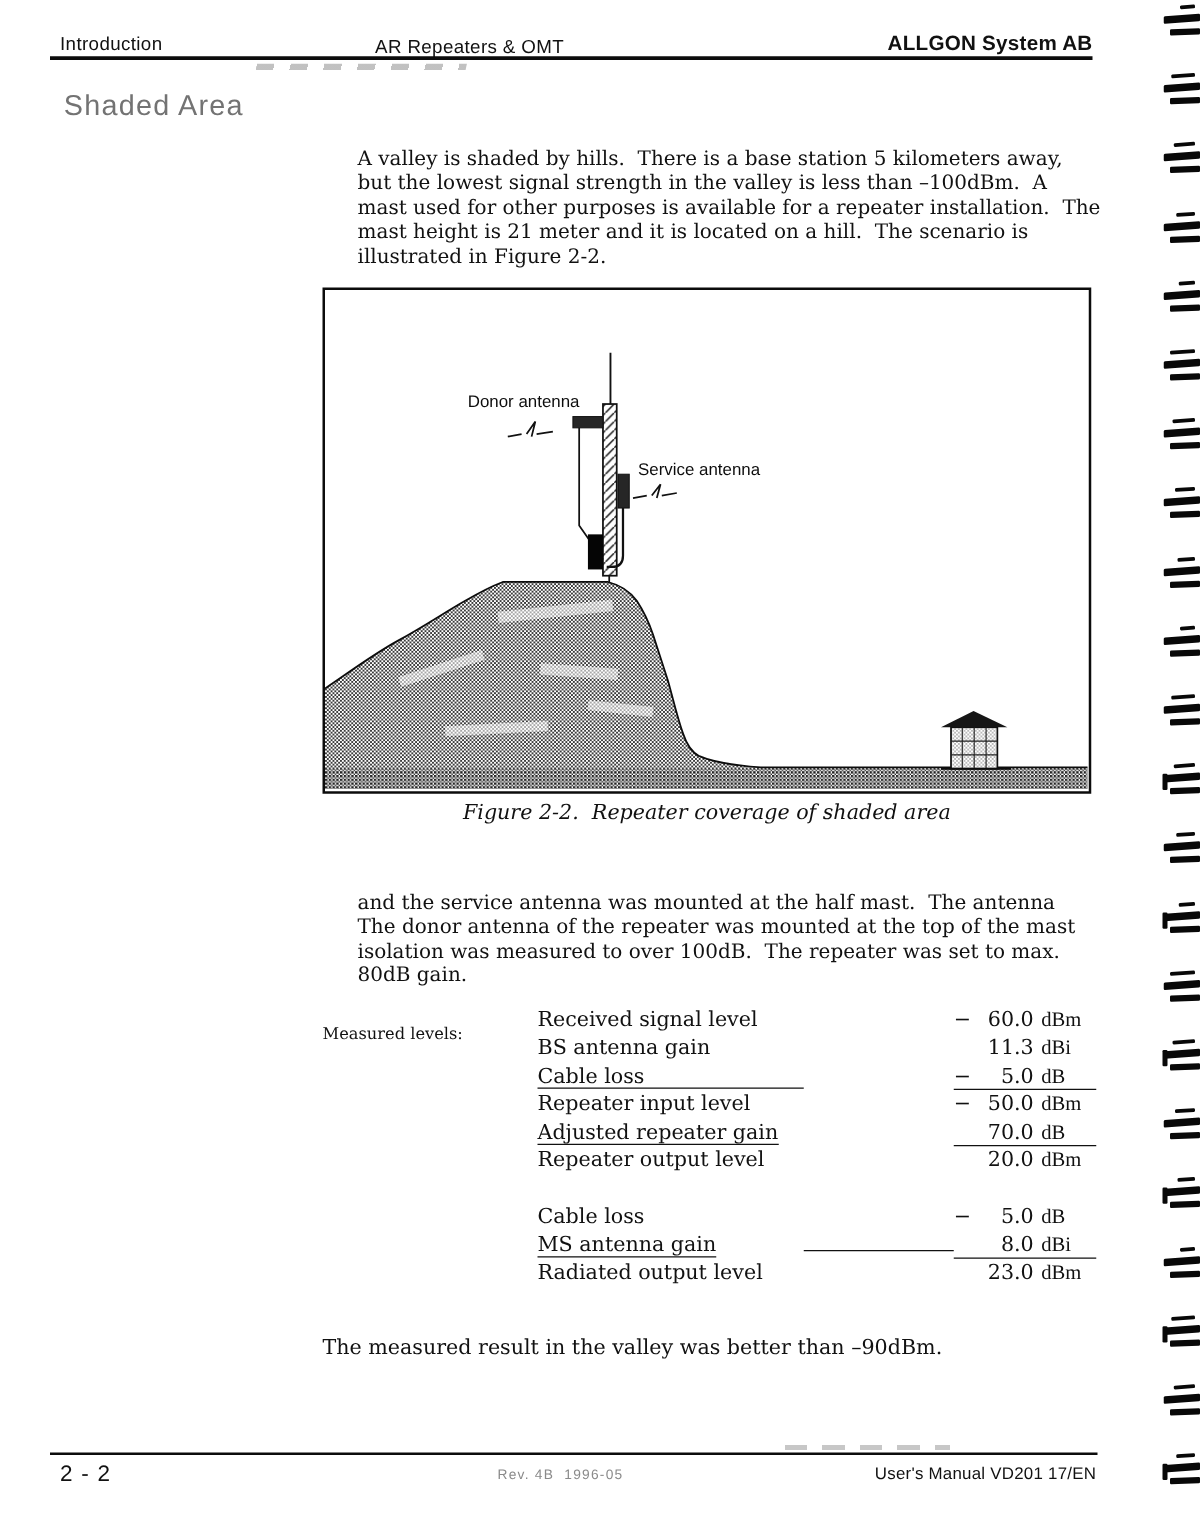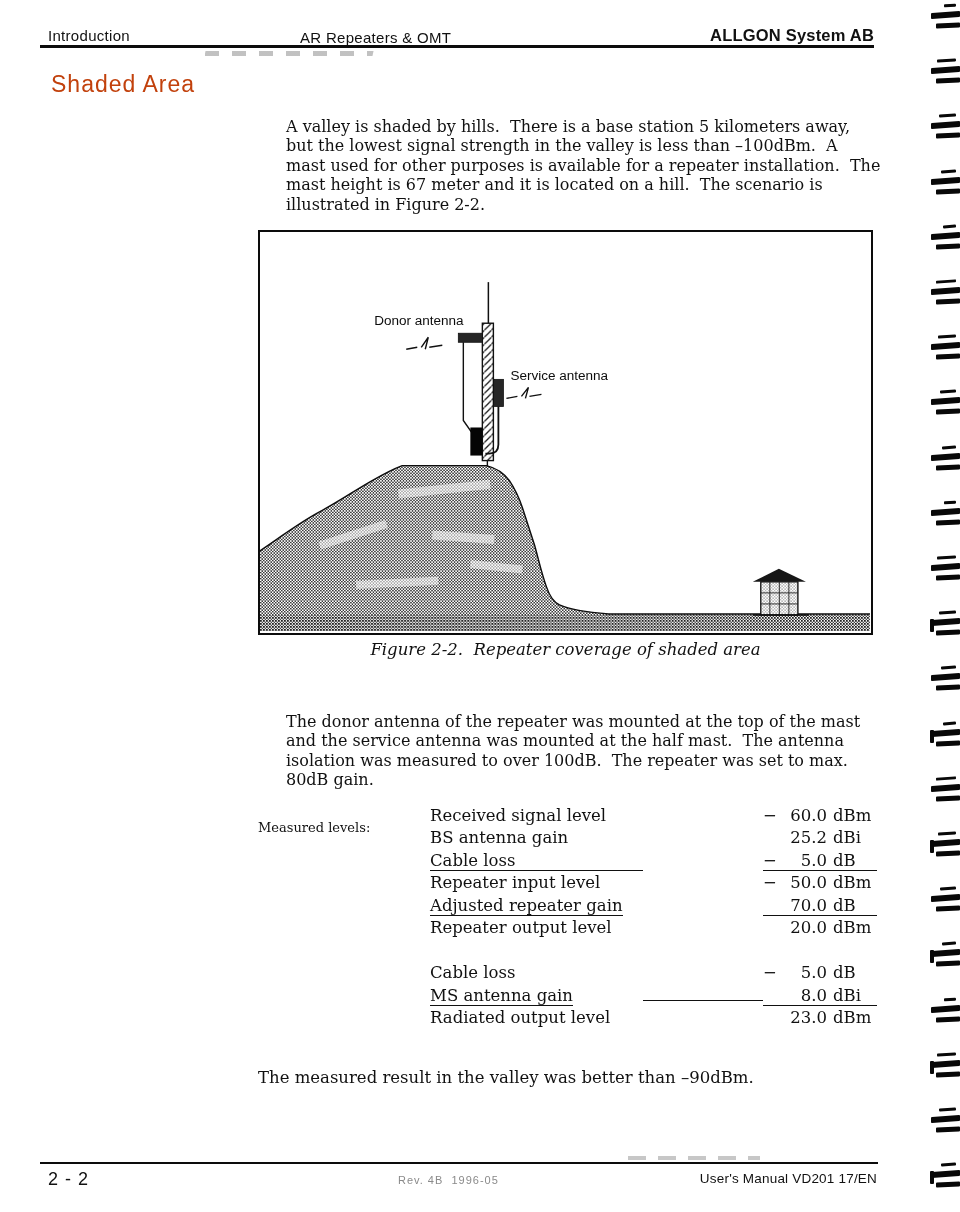"Shaded Area" .title { color: #c2410c -> #737373 }
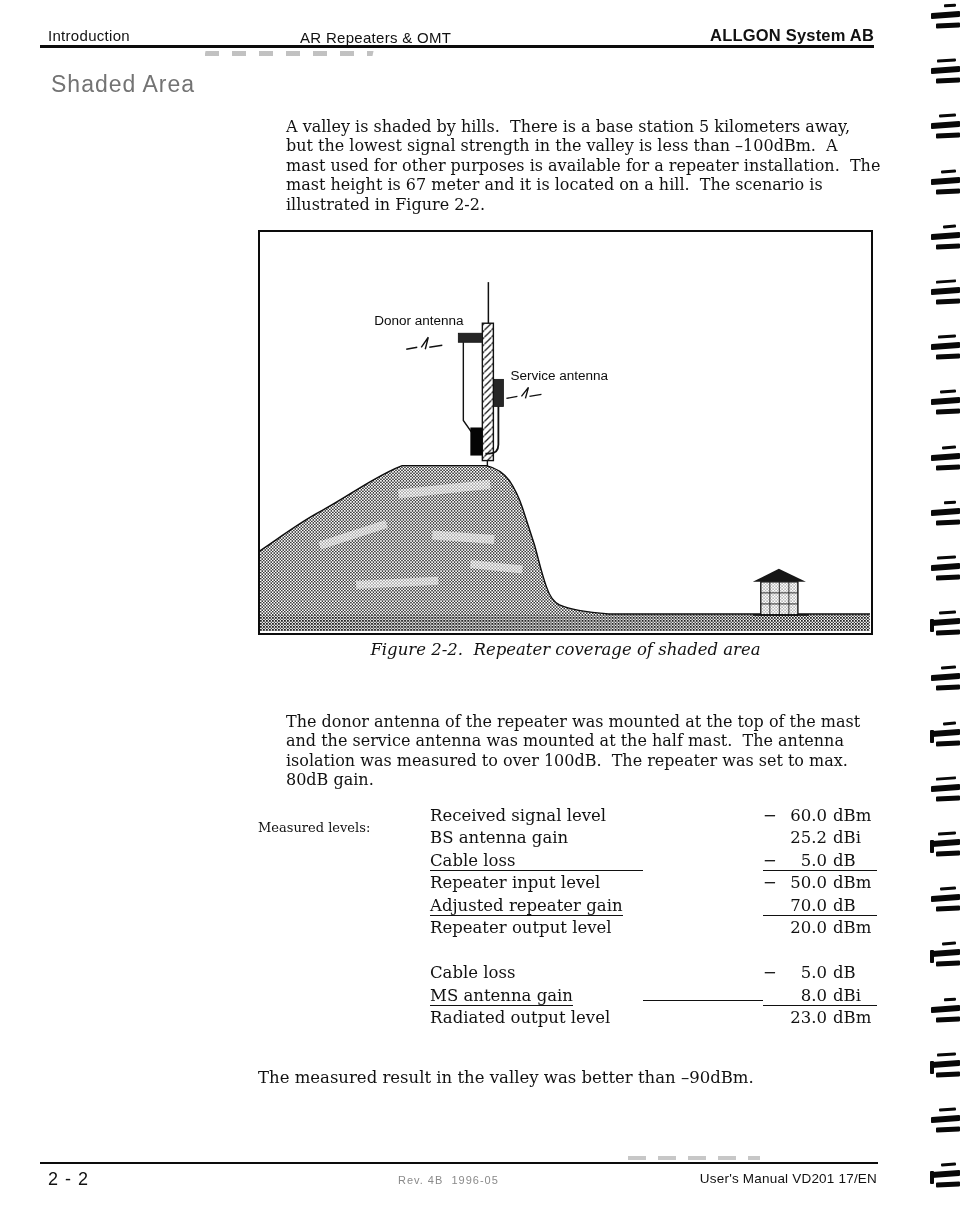"mast height is 67 meter" div.pre { text: 67 -> 21 }
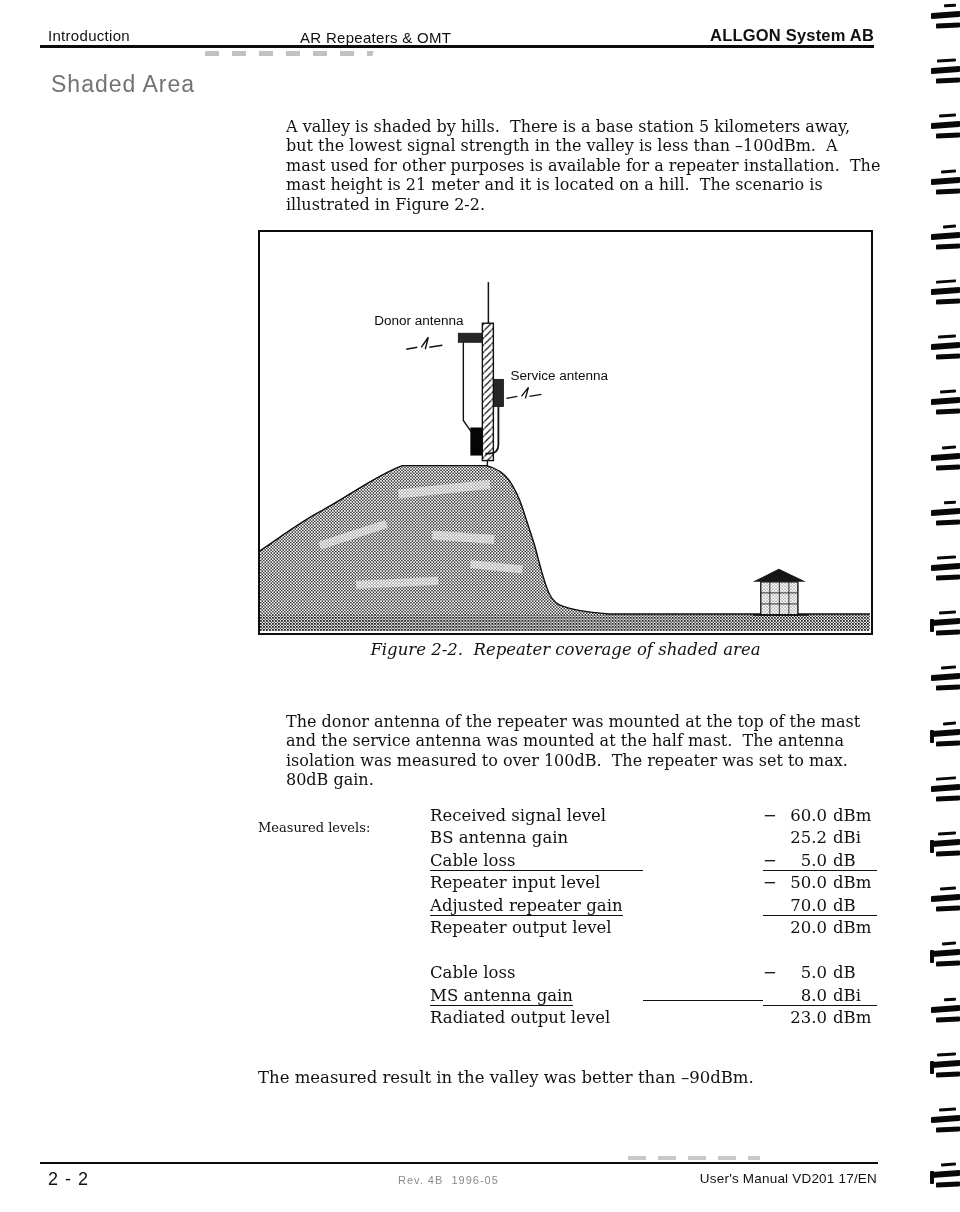"The donor antenna of the" div.pre { order: before "and the service antenna was" -> after "and the service antenna was" }
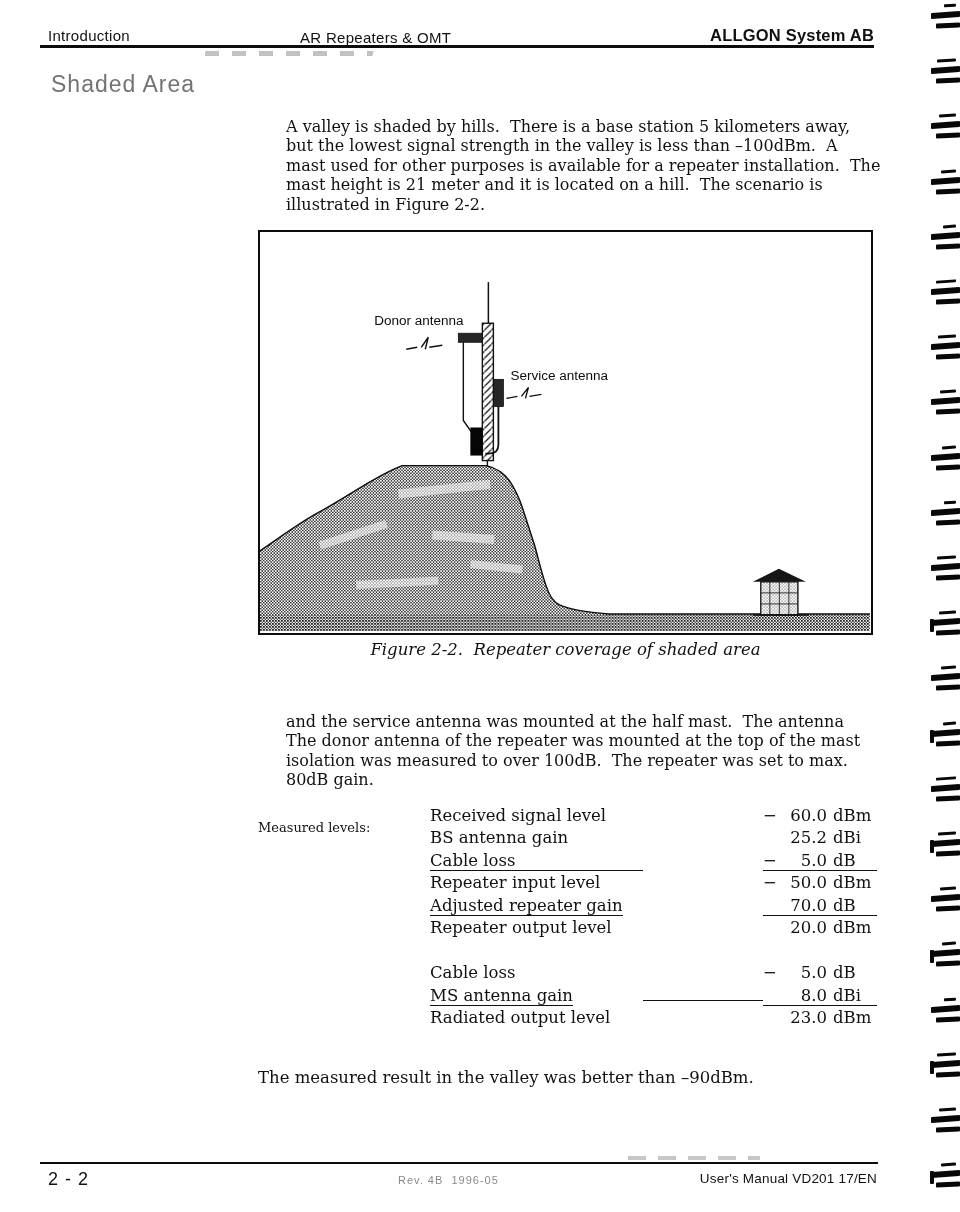"dBm" .munit { font-family: none -> Liberation Serif, serif }
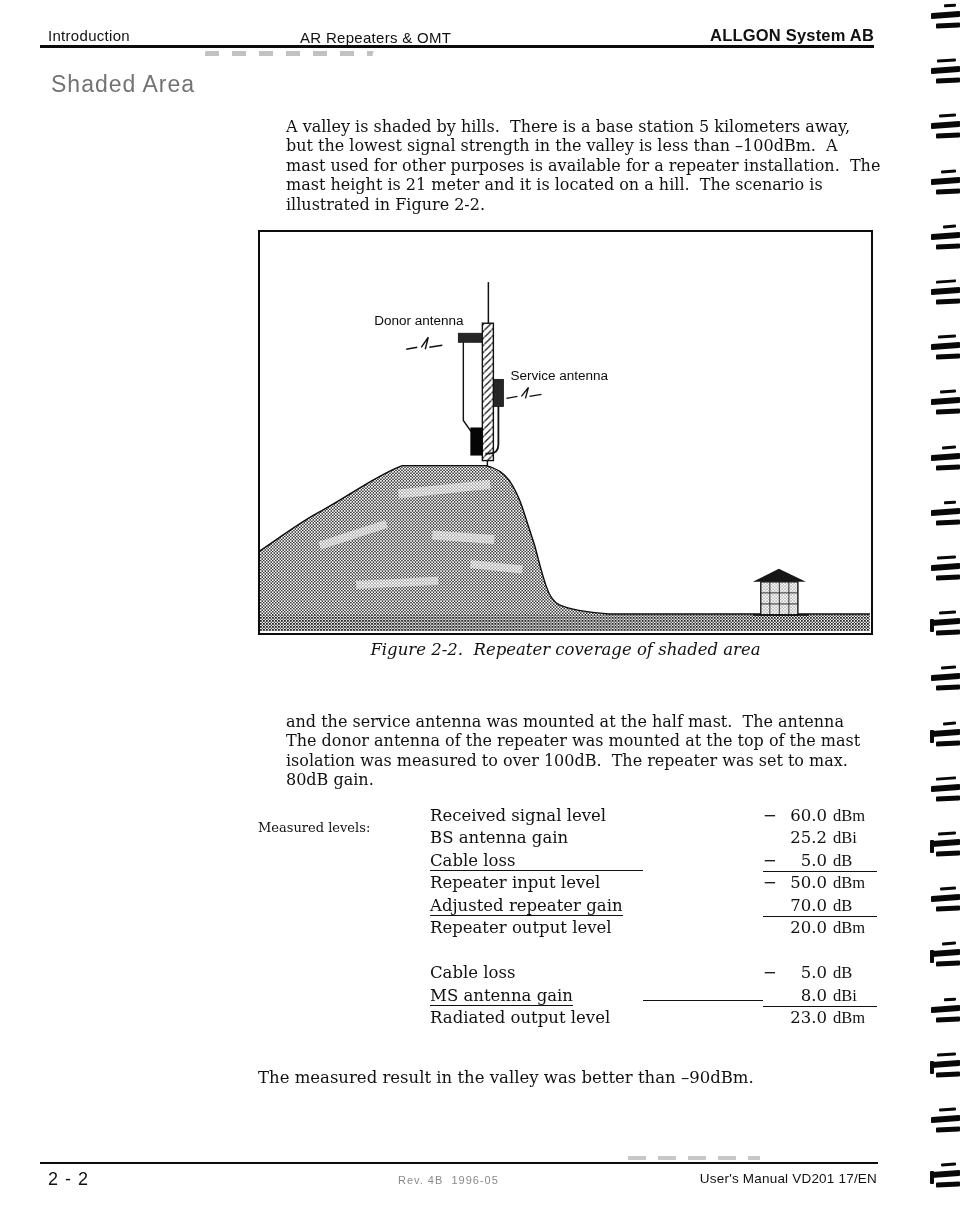"25.2" span.mdigits { text: 25.2 -> 11.3 }
